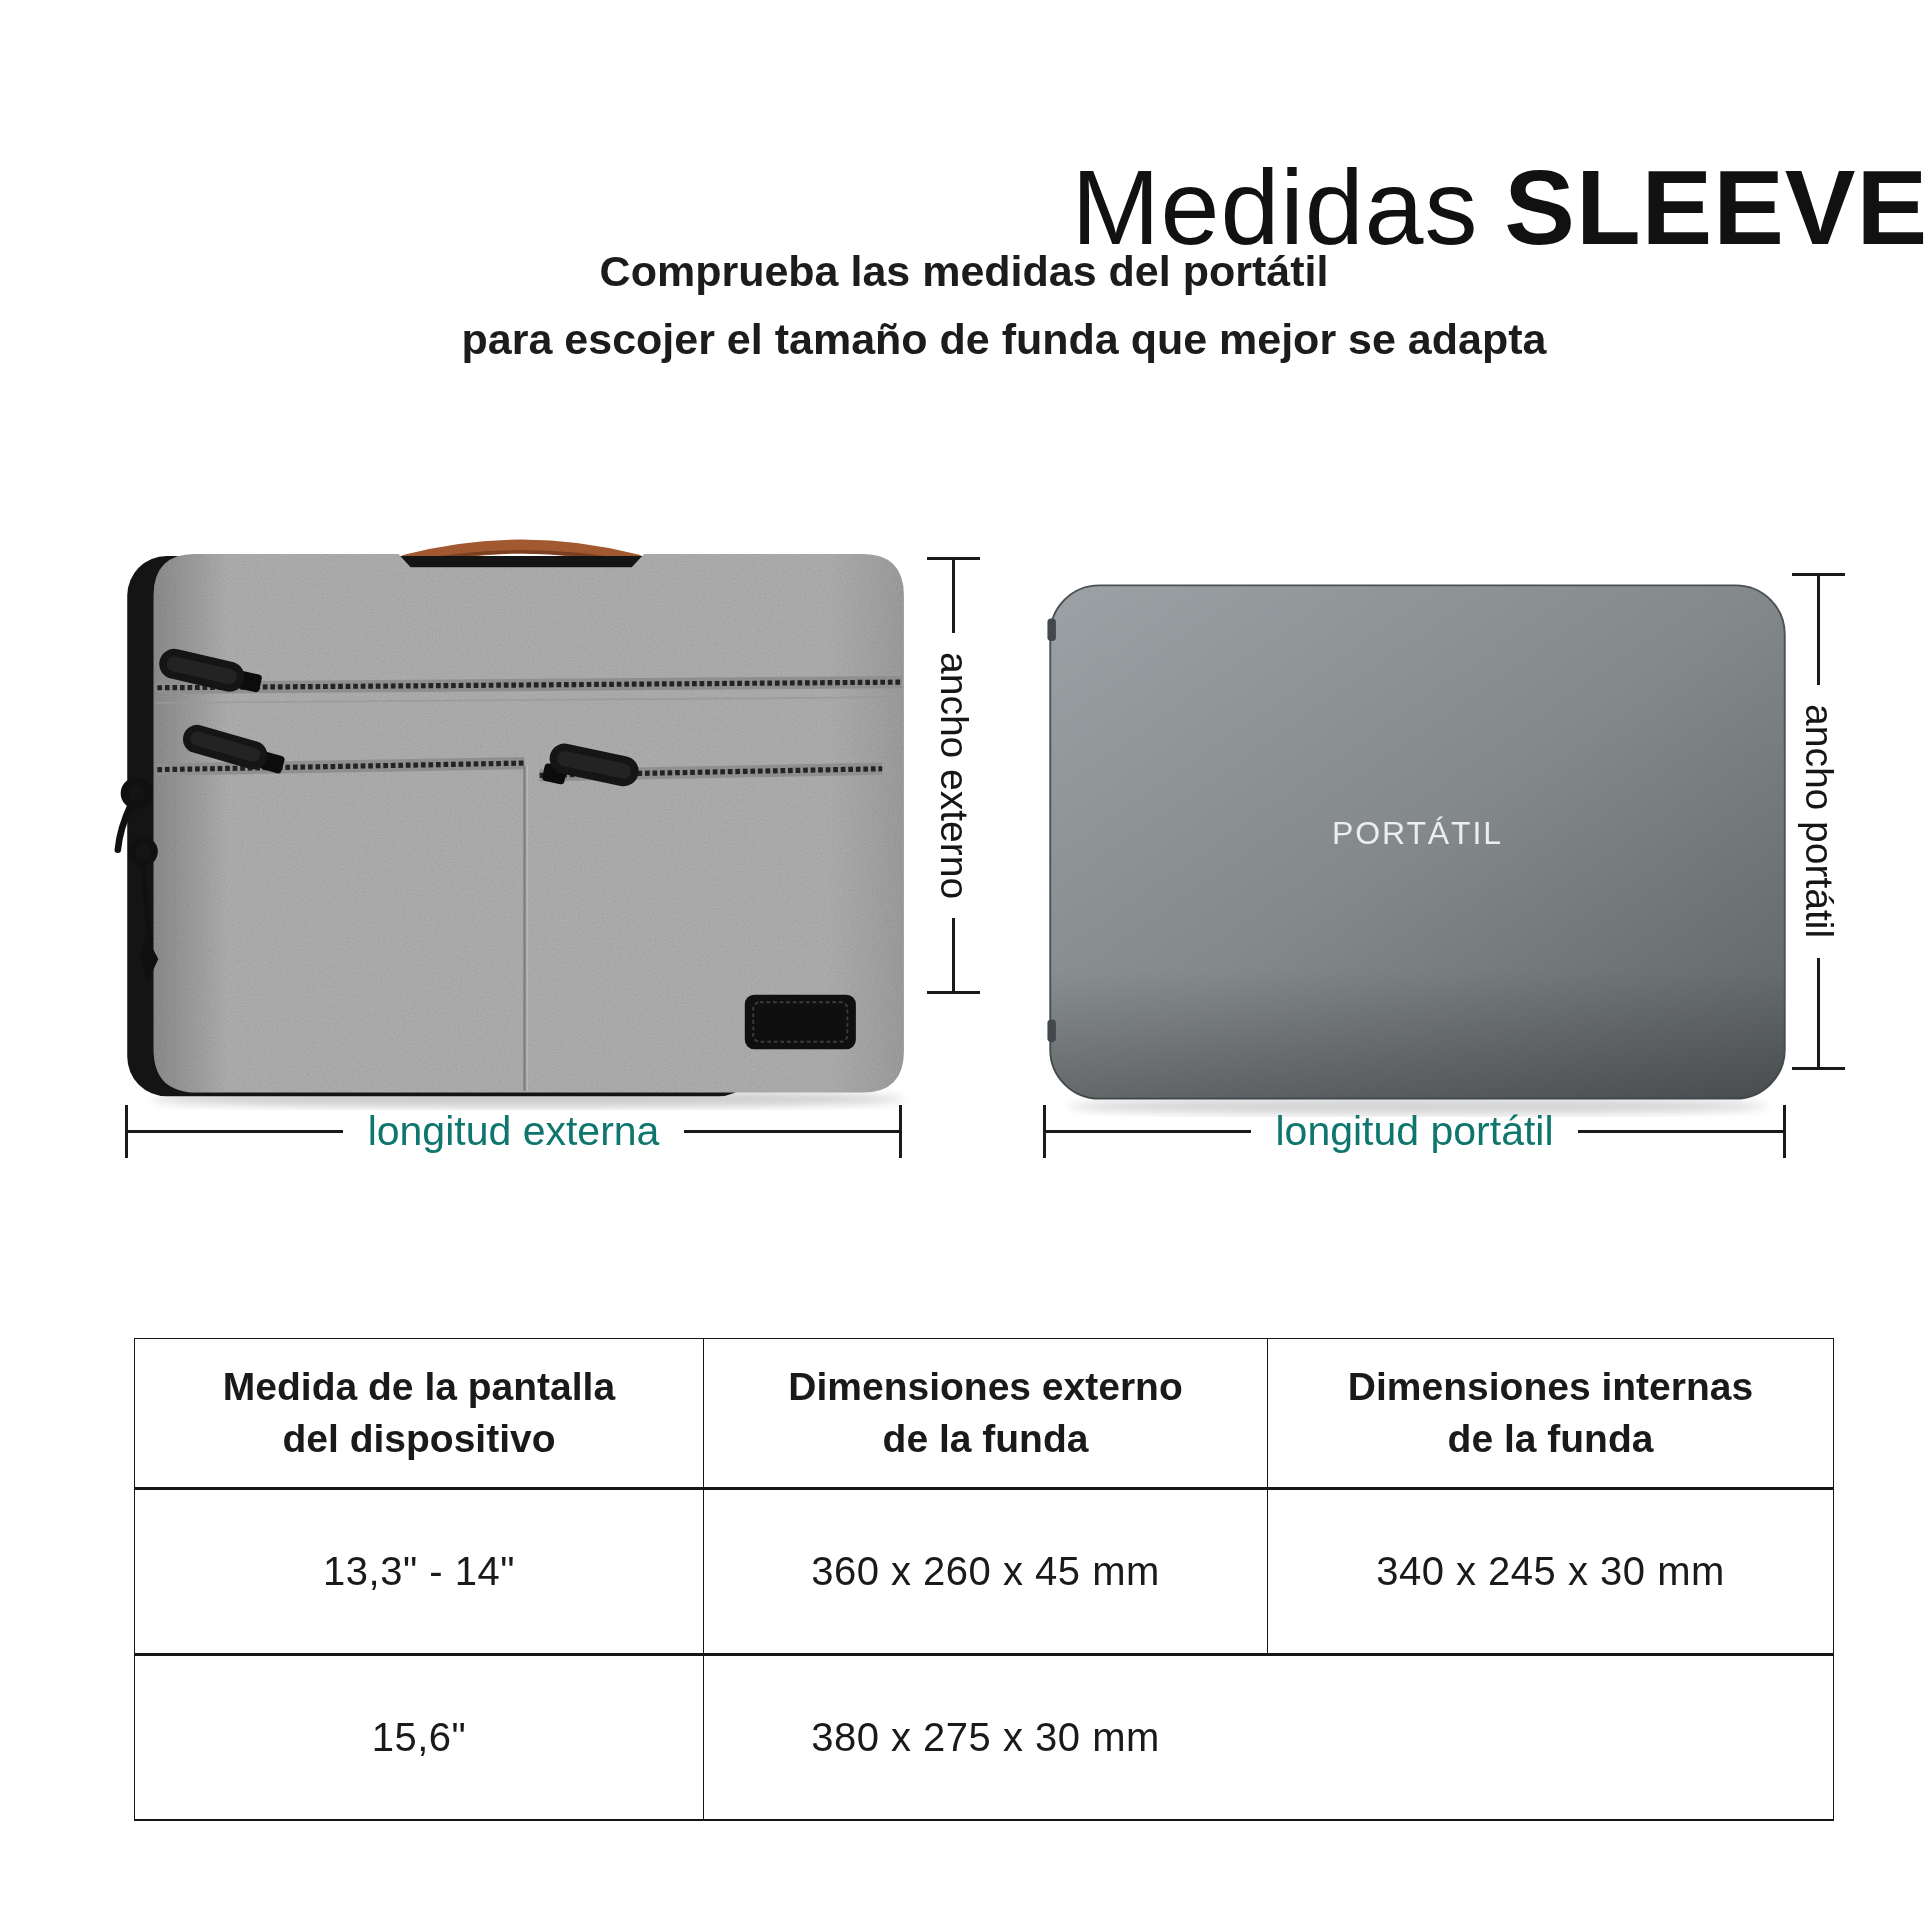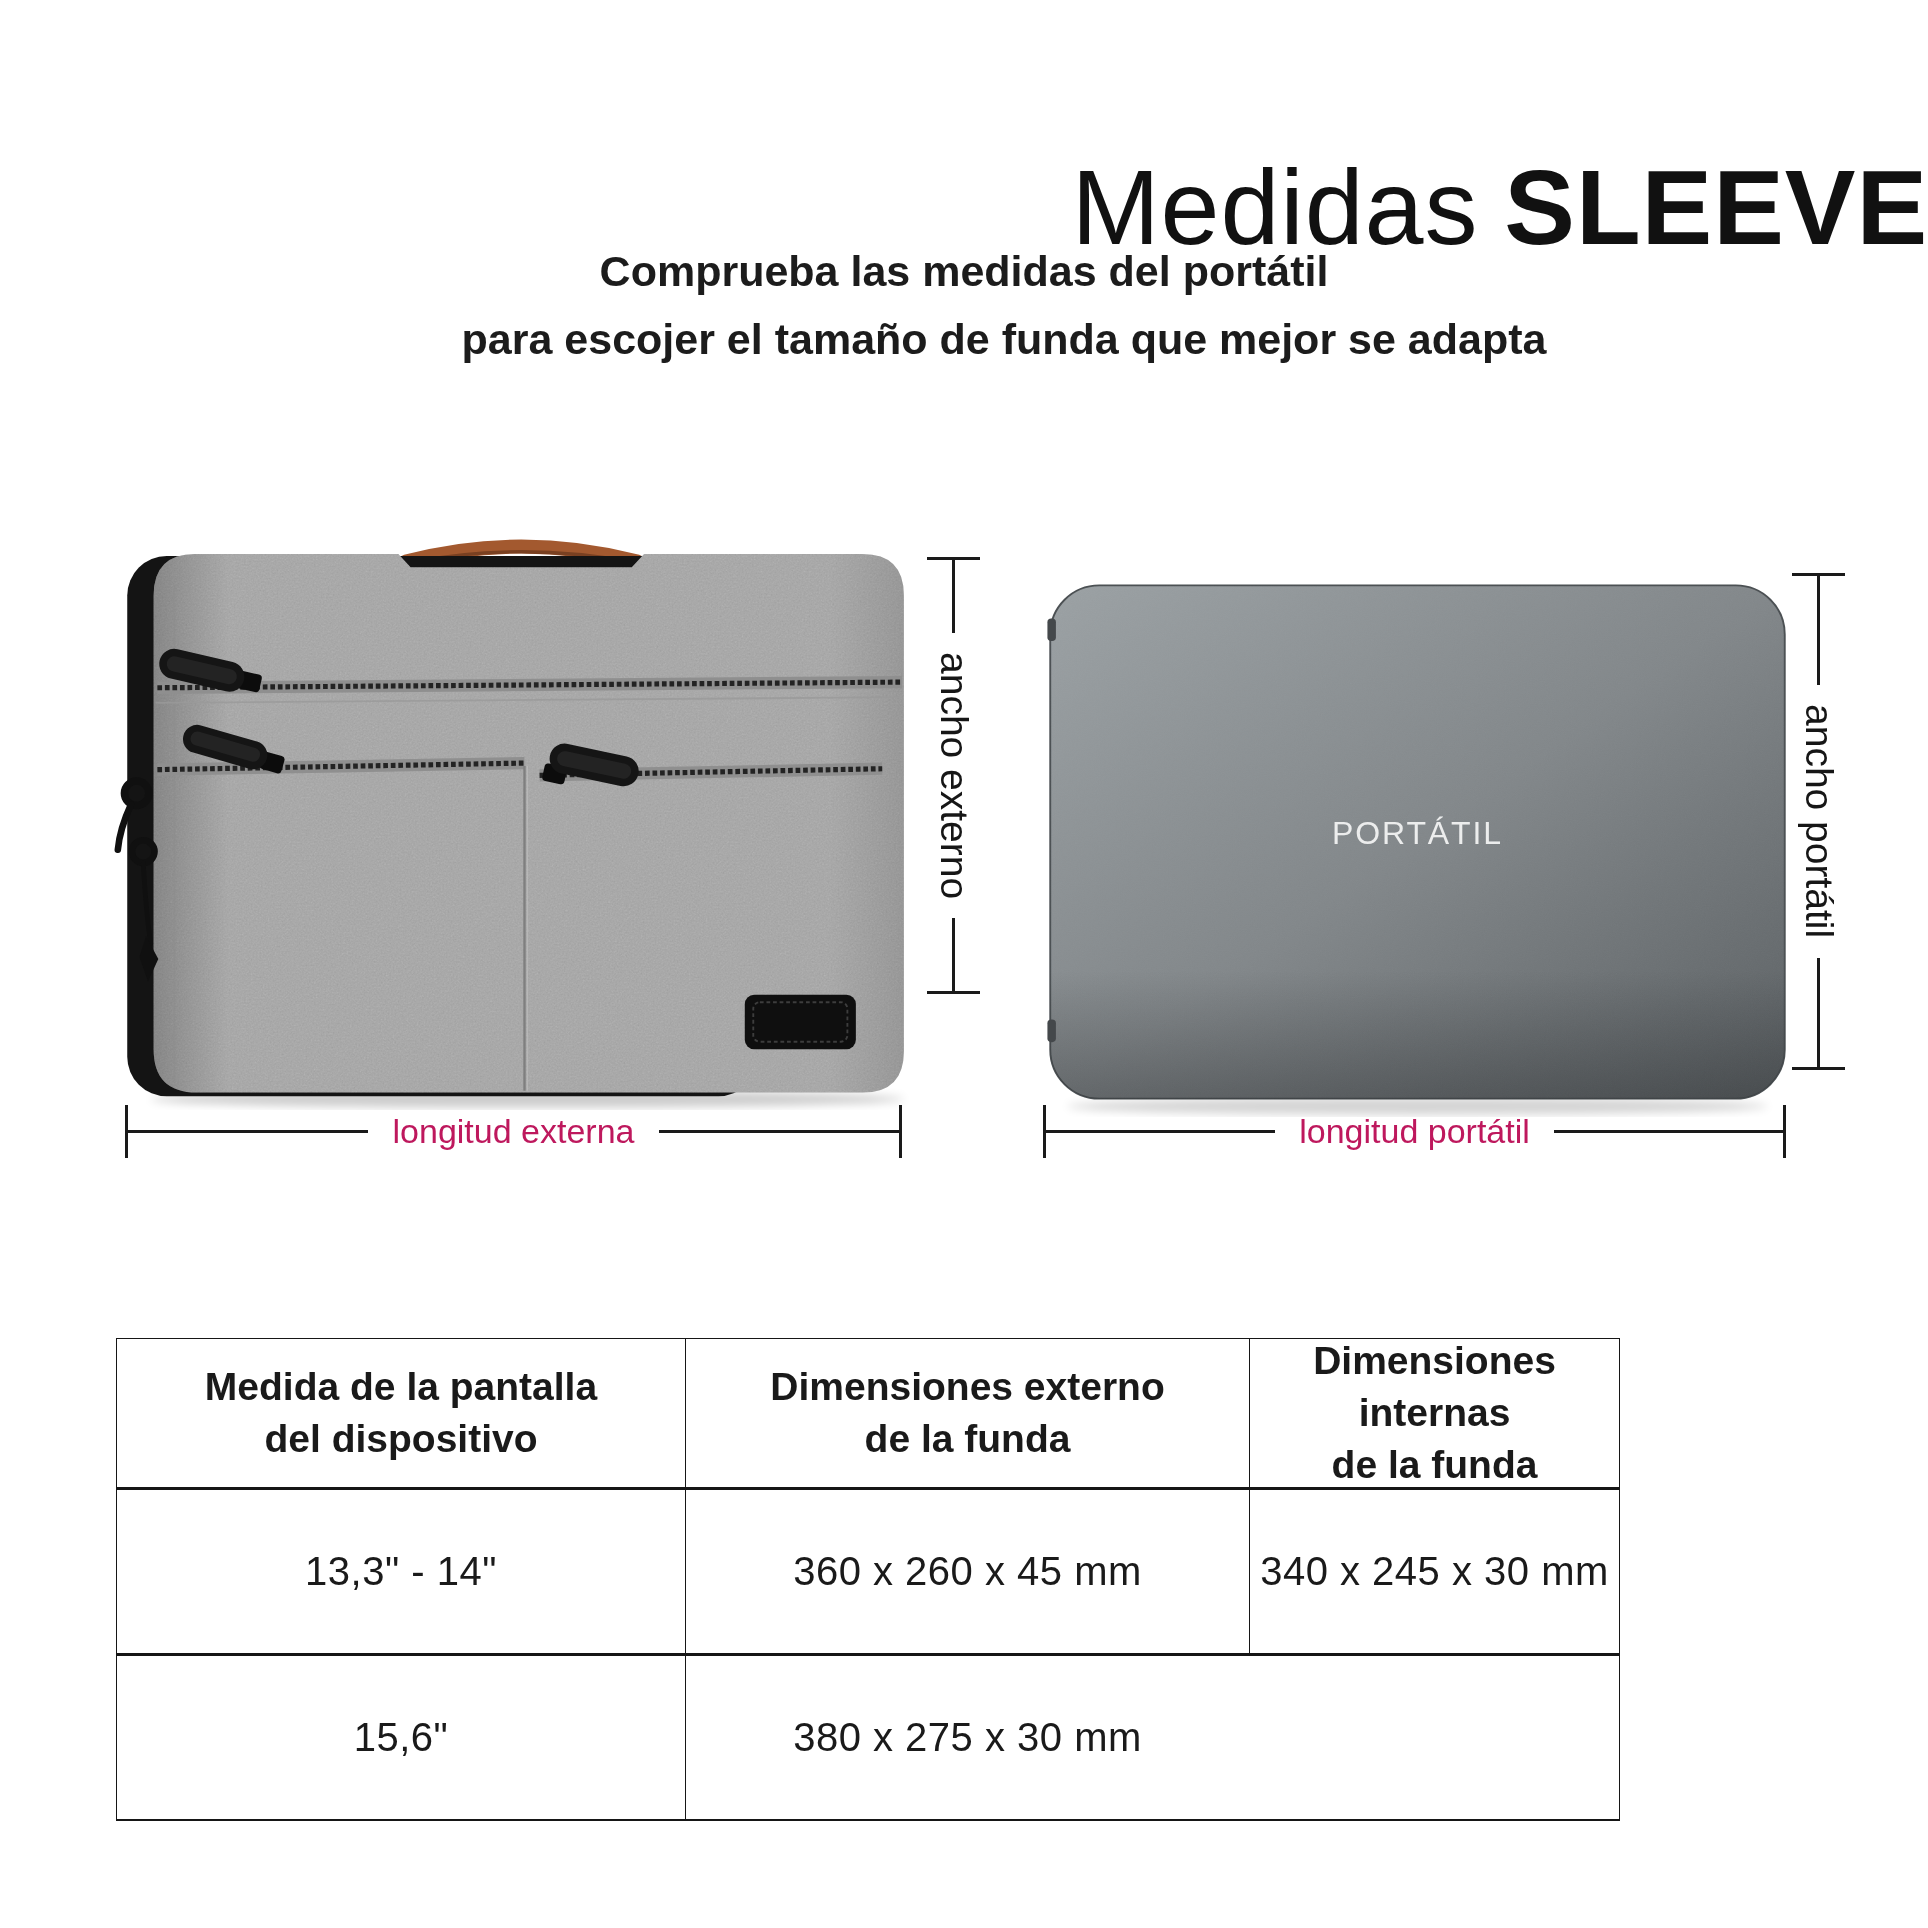"longitud externa" .hdim .lbl { color: #be185d -> #0f766e; font-size: 34px -> 41px }
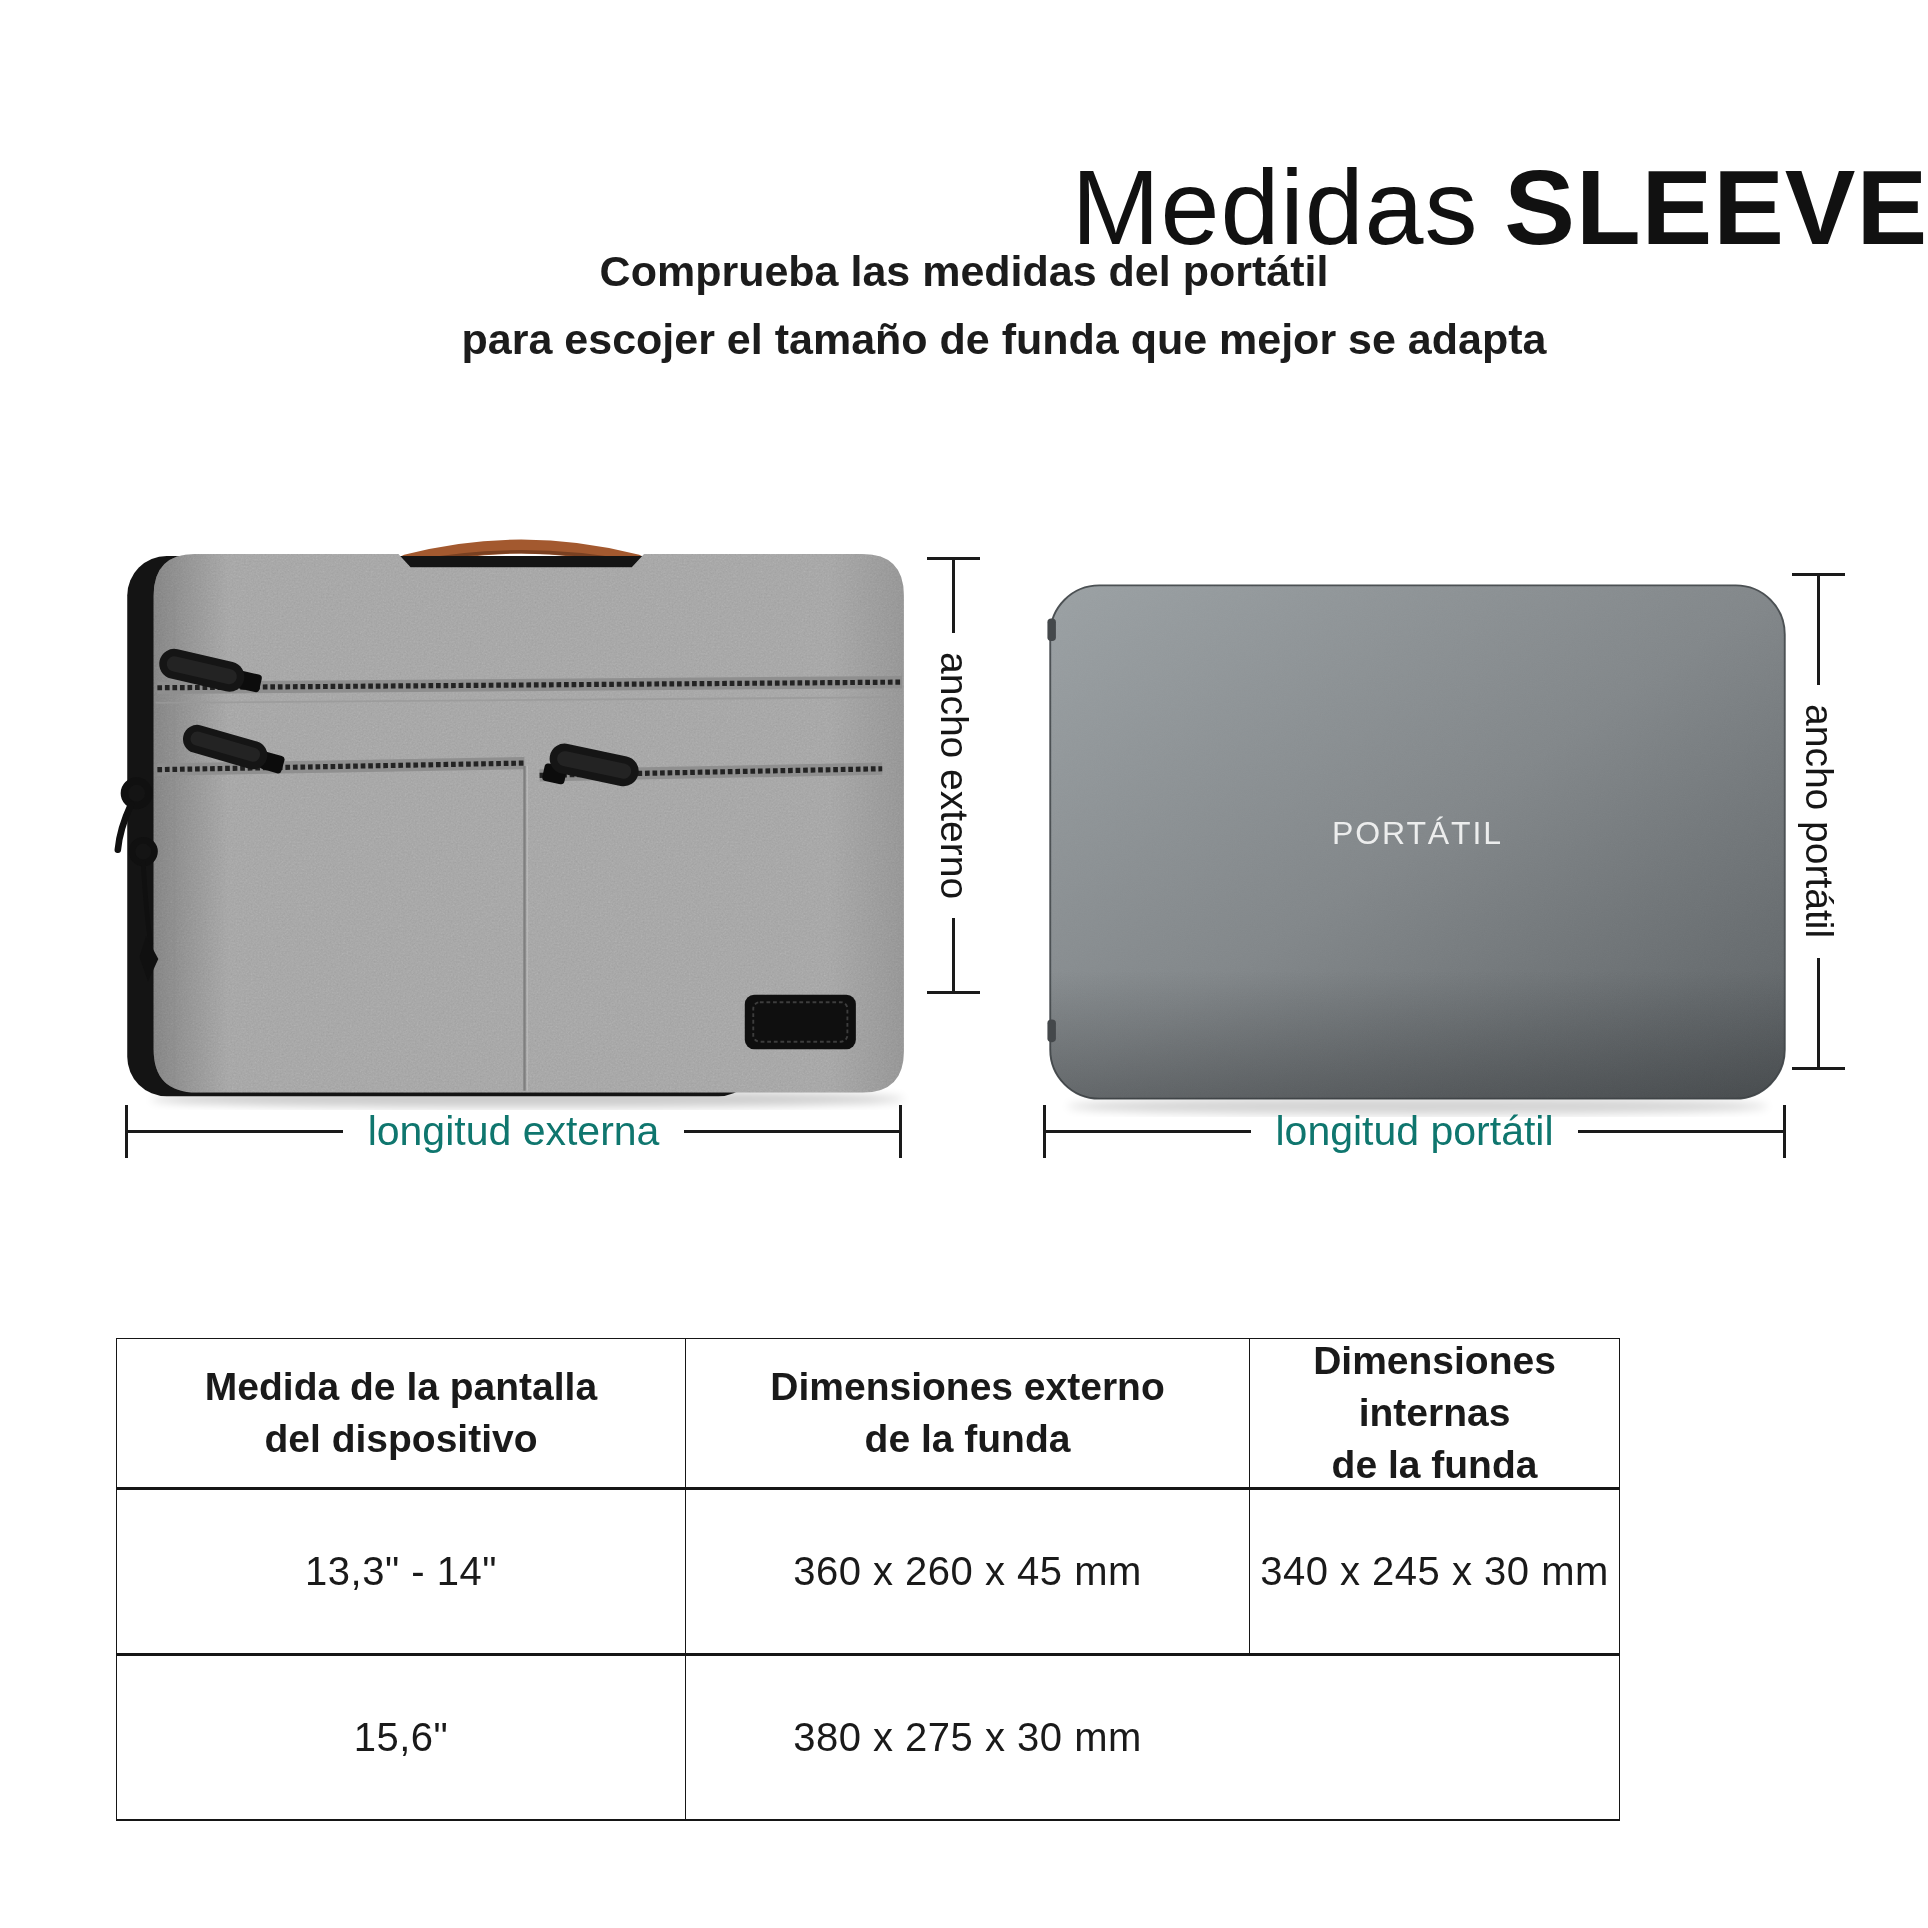"Medida de la pantalla" .spec-table { left: 116px -> 134px; width: 1504px -> 1700px }
